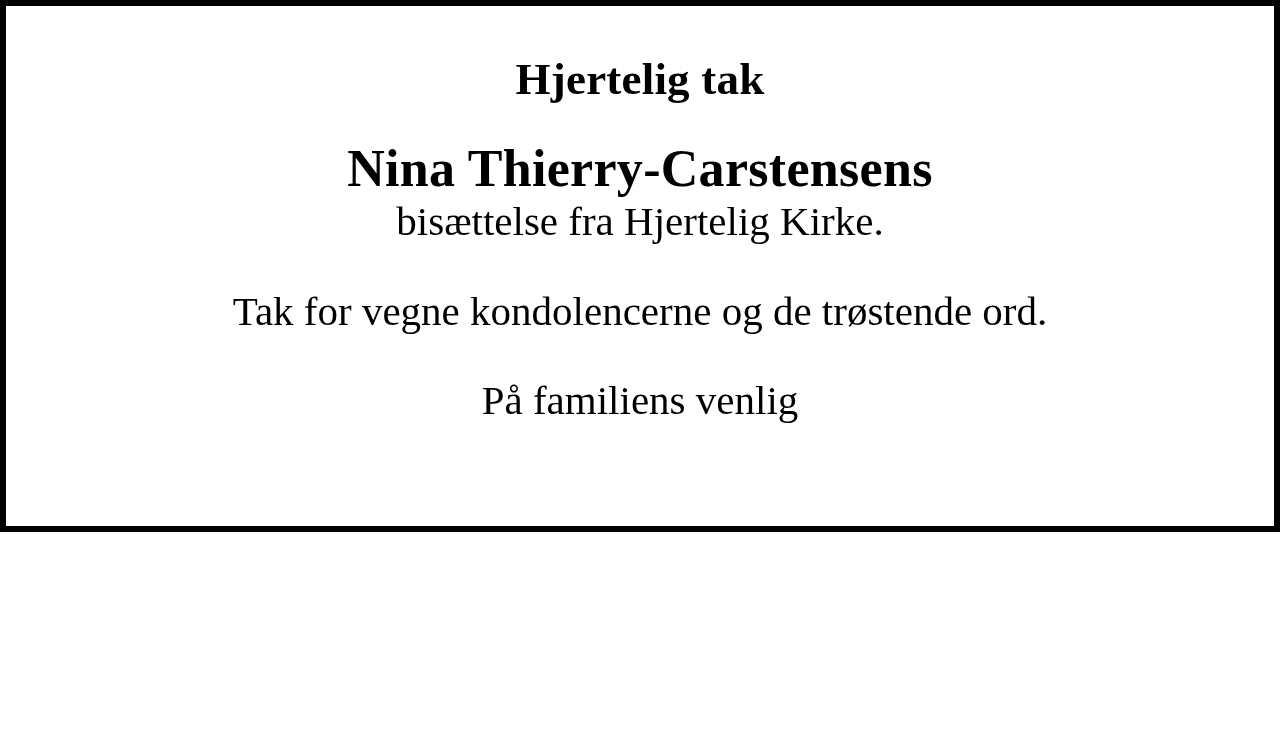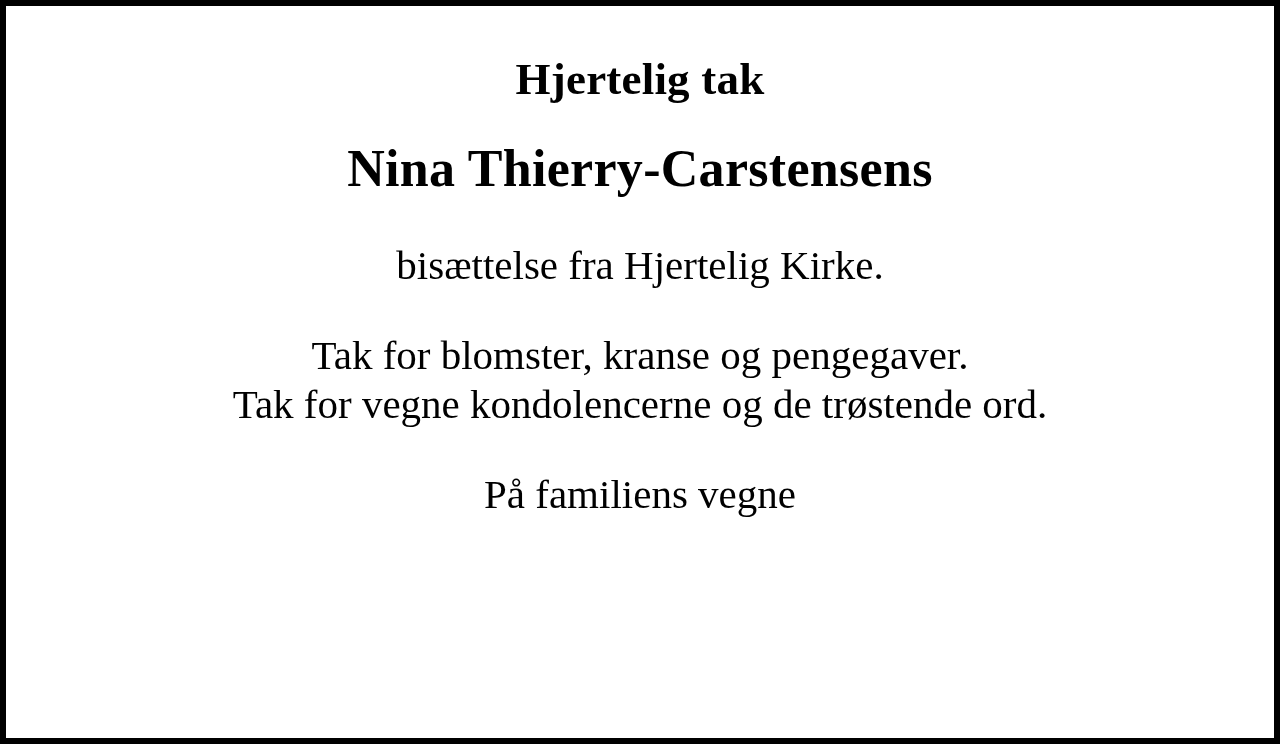"Hjertelig tak" .notice-frame { height: 744px -> 532px }
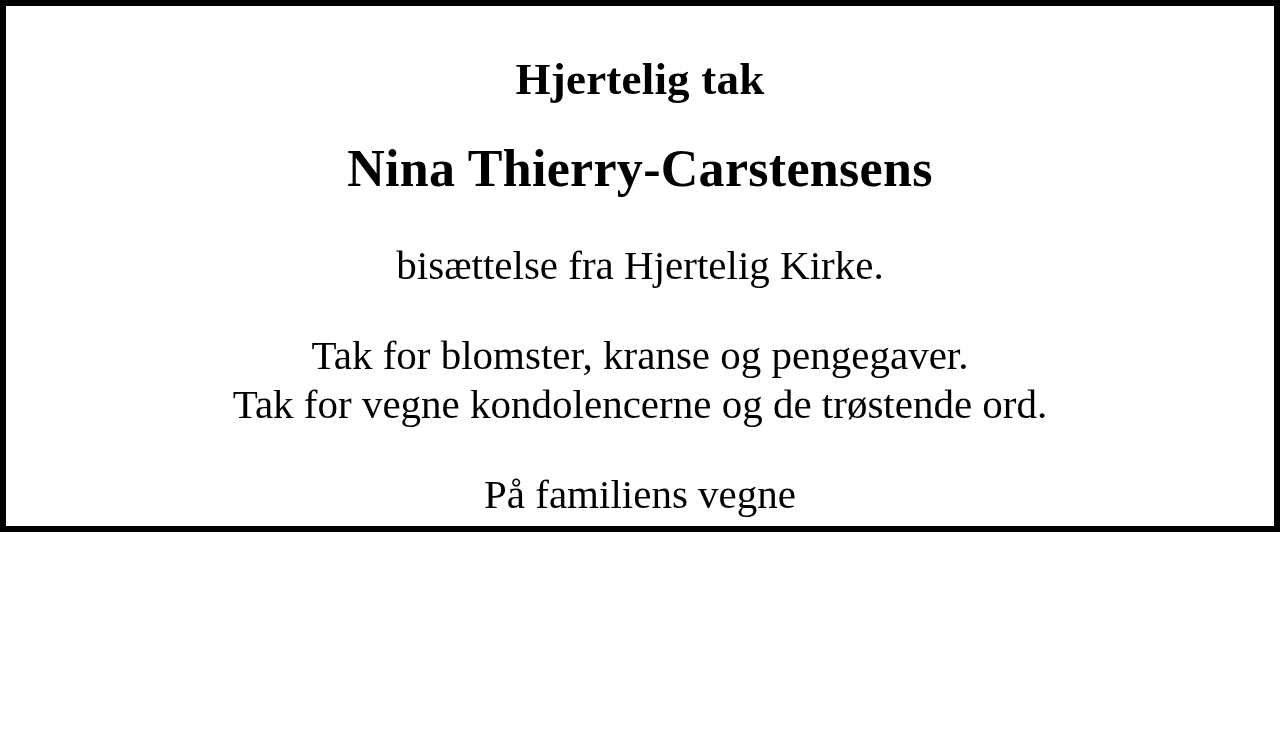"Nina Thierry-Carstensens" .name { margin-bottom: 44px -> none }
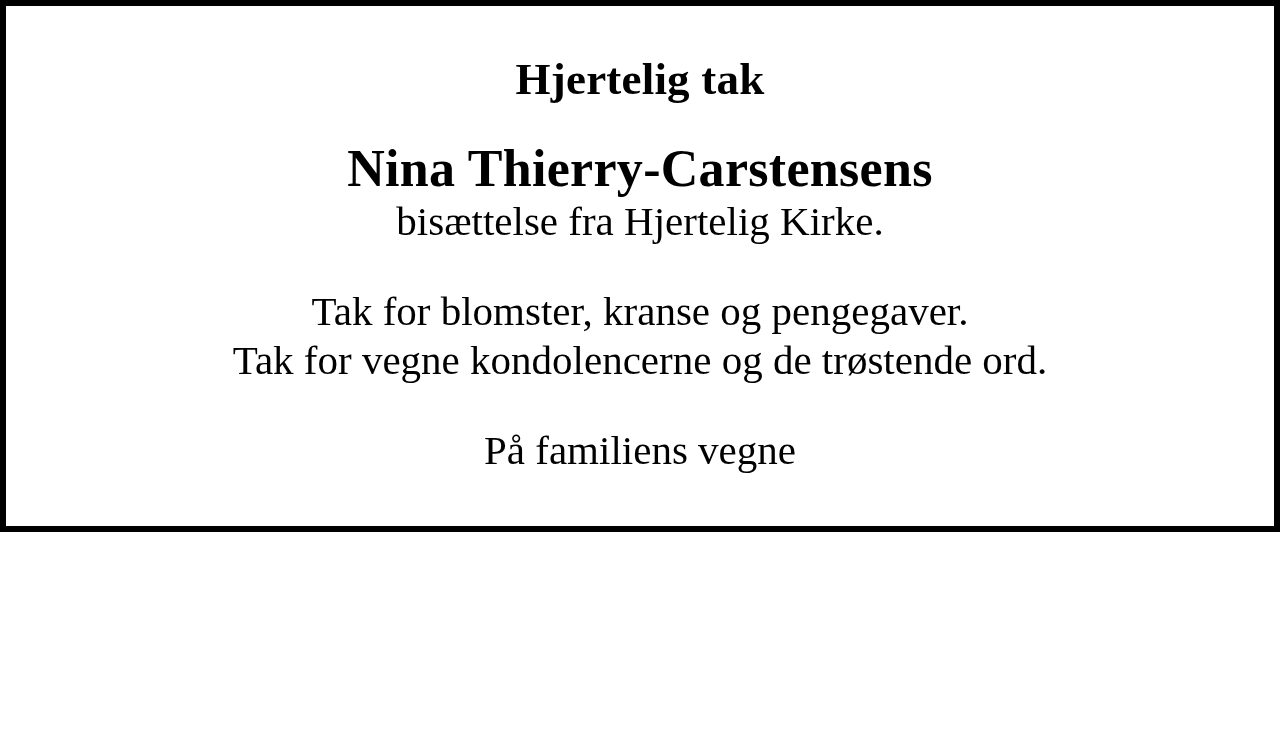"Tak for blomster, kranse og" div.line { html: <div>Tak for blomster, kranse og pengegaver.</div> -> none }
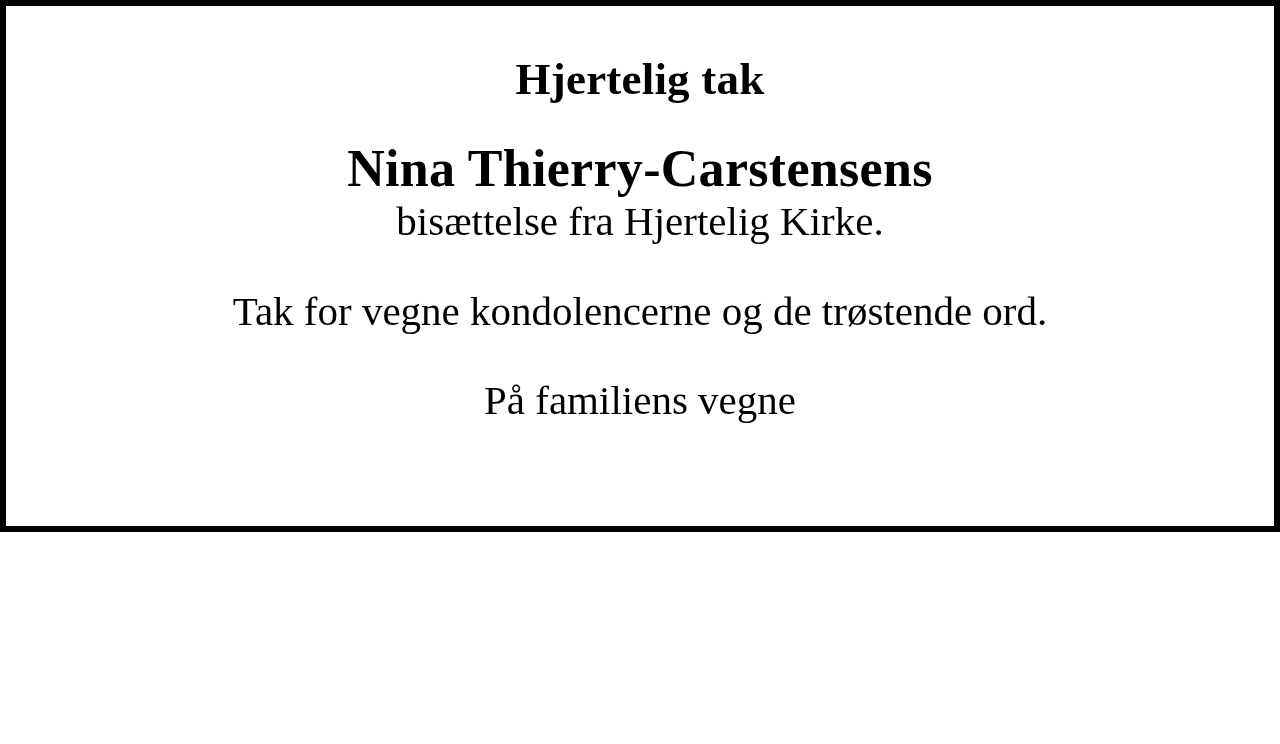"På familiens vegne" div.line { text: vegne -> venlig }
